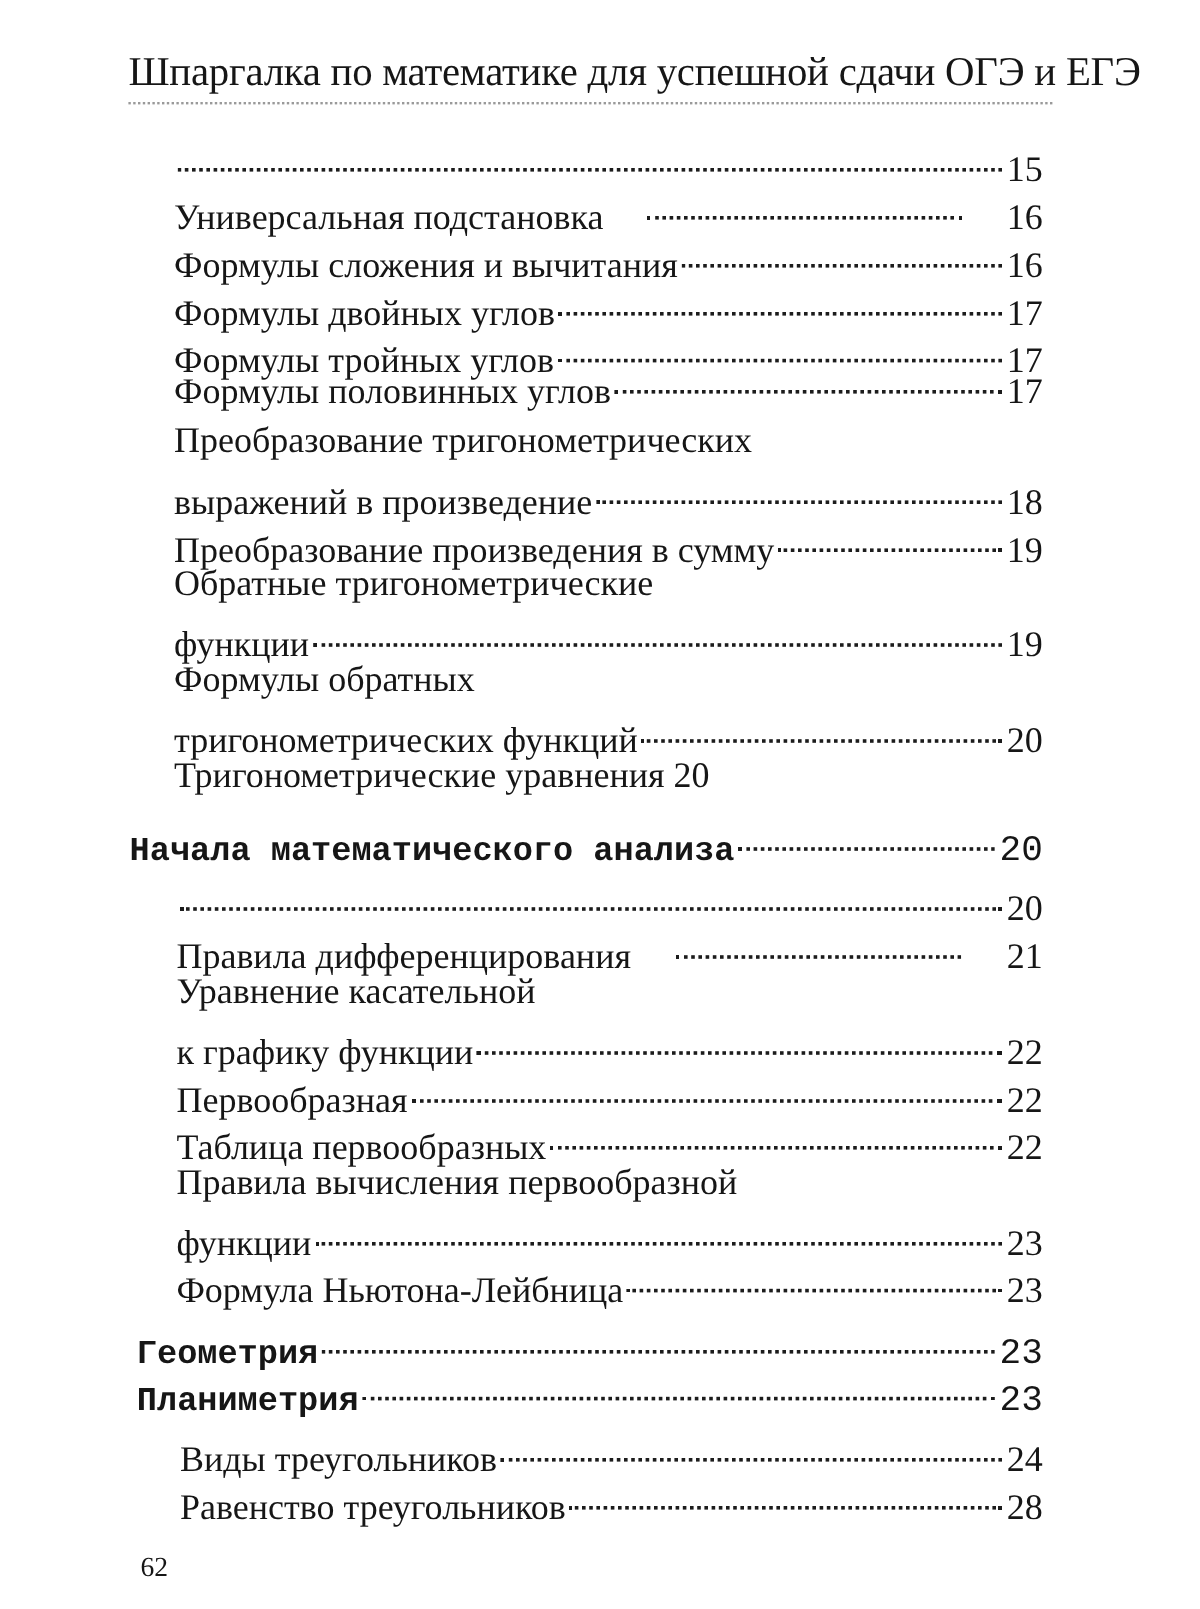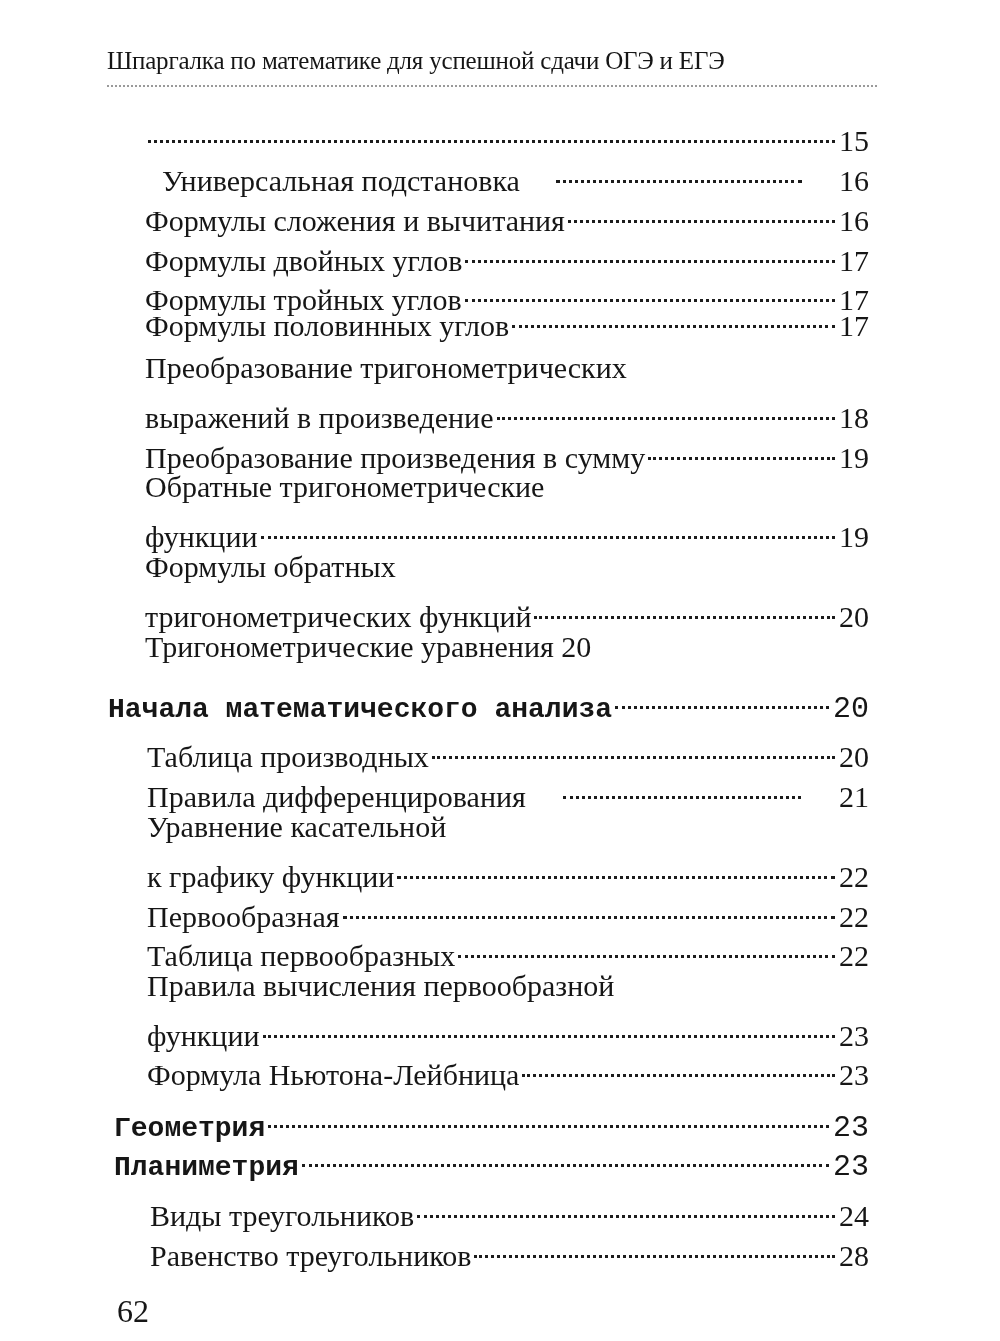"Шпаргалка по математике для успешной" .header-title { font-size: 25px -> 34px }
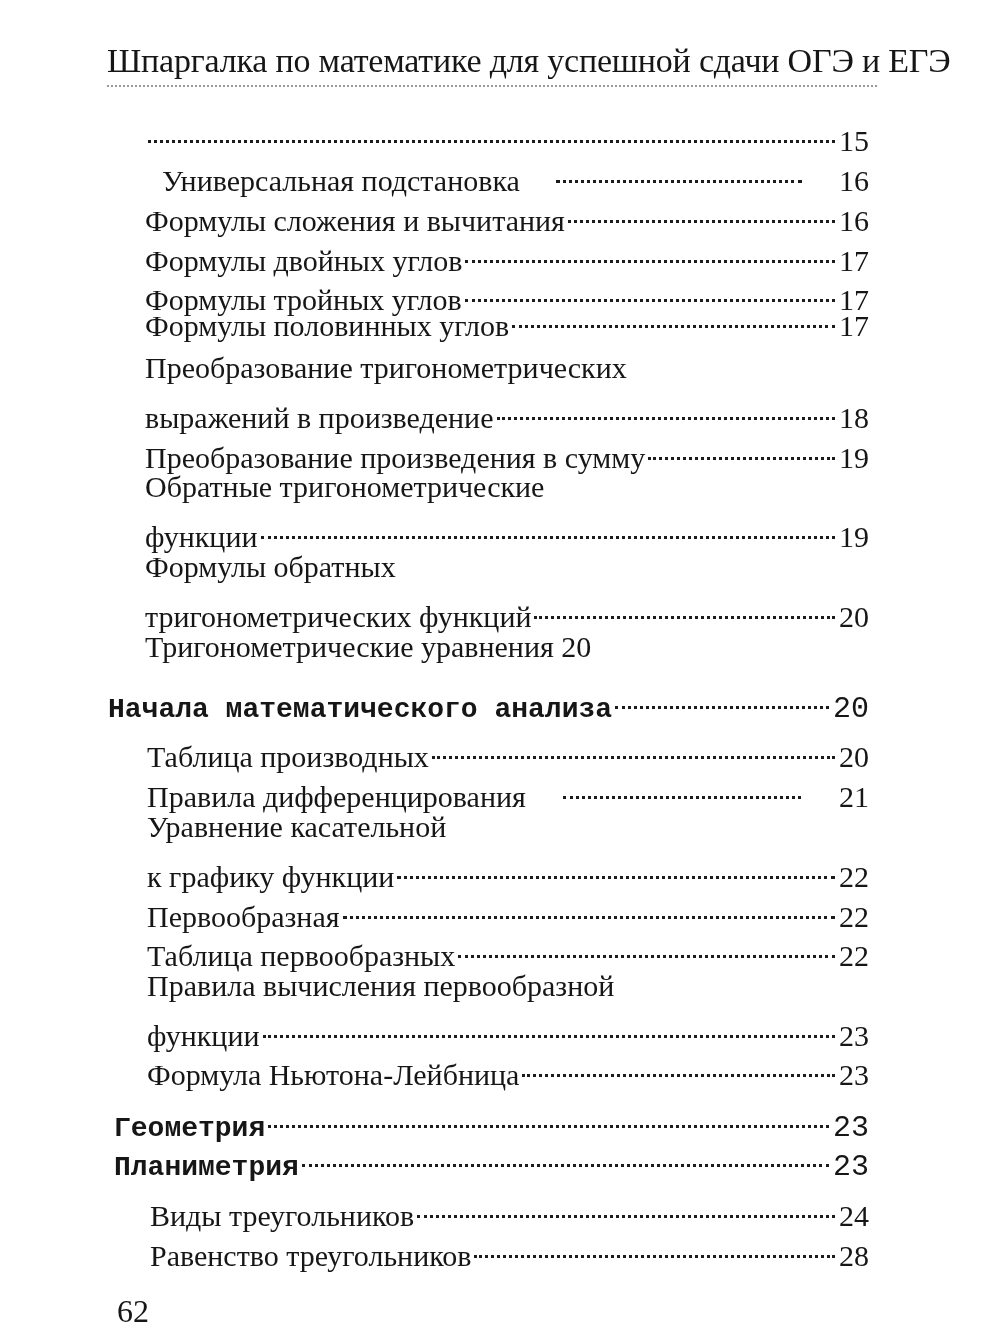"Универсальная подстановка" div.row { left: 162px -> 145px }
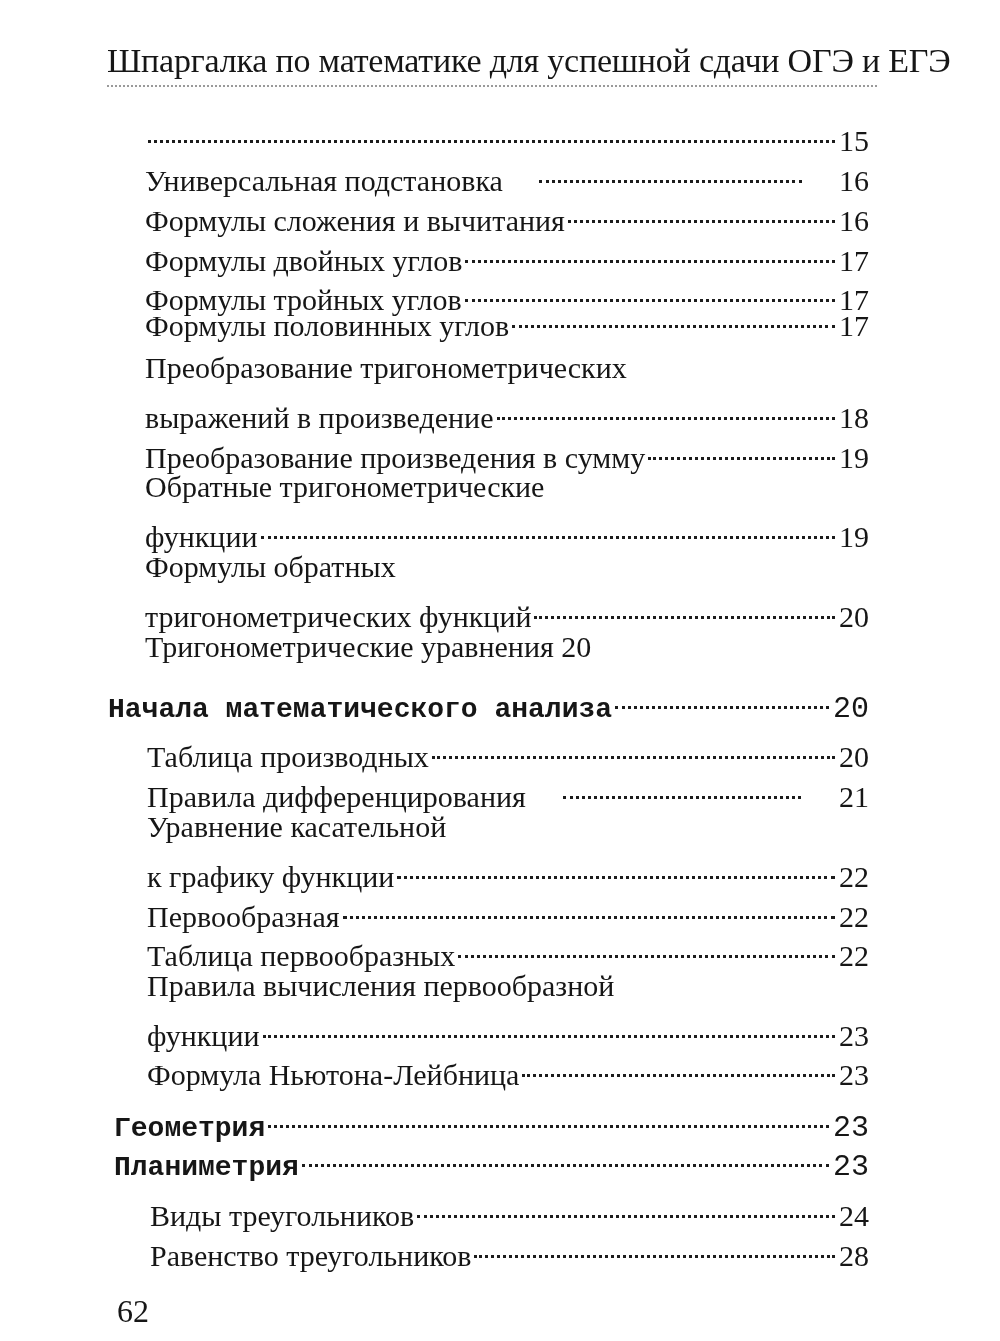"Таблица производных" span.label { html: <span>Таблица производных</span> -> none }
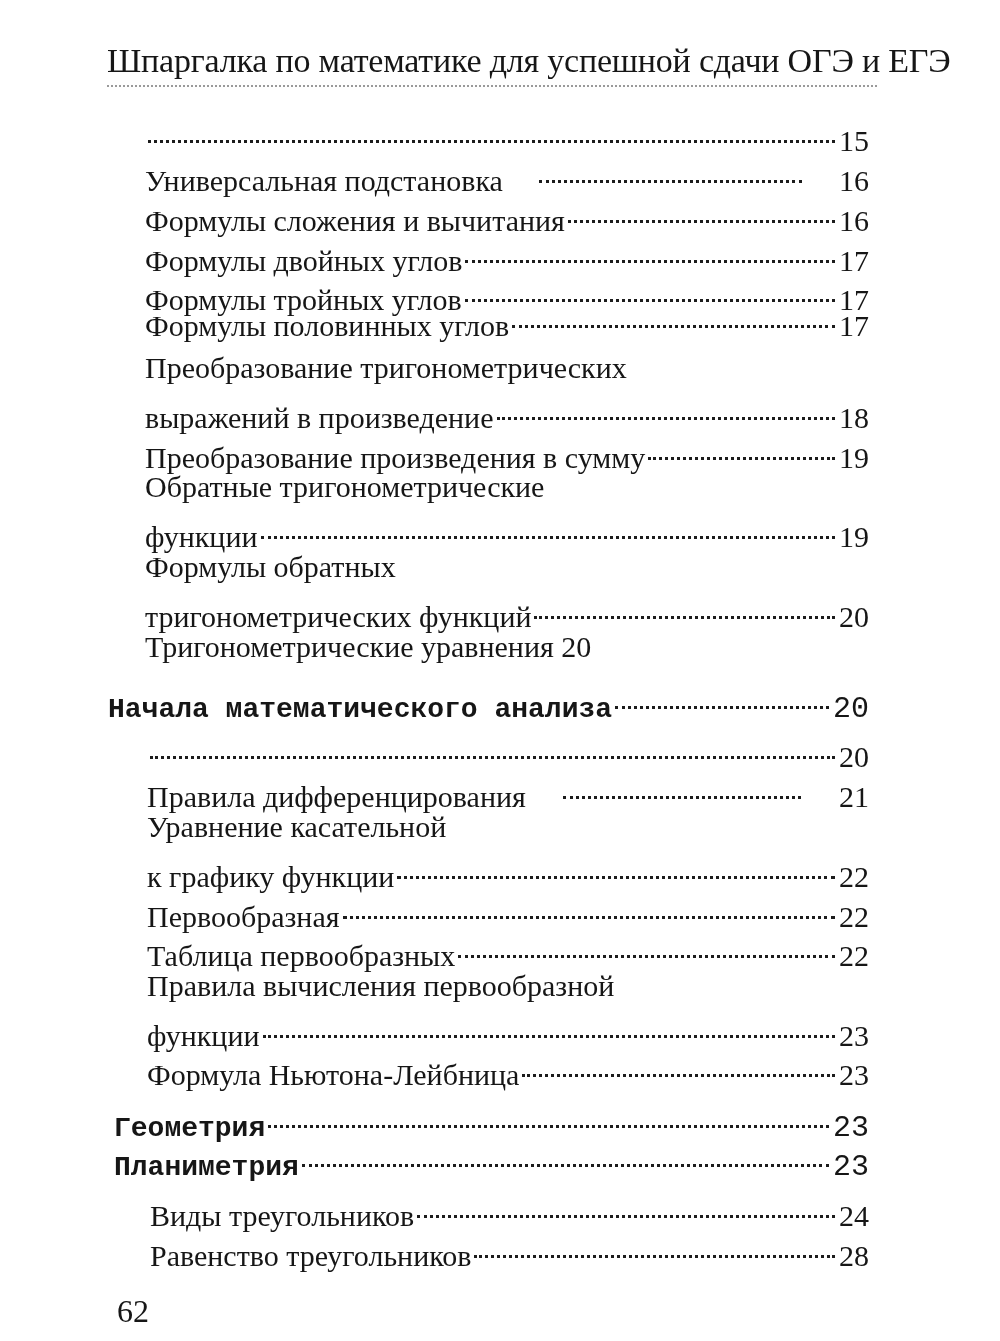"62" .page-number { font-size: 32px -> 23px }
